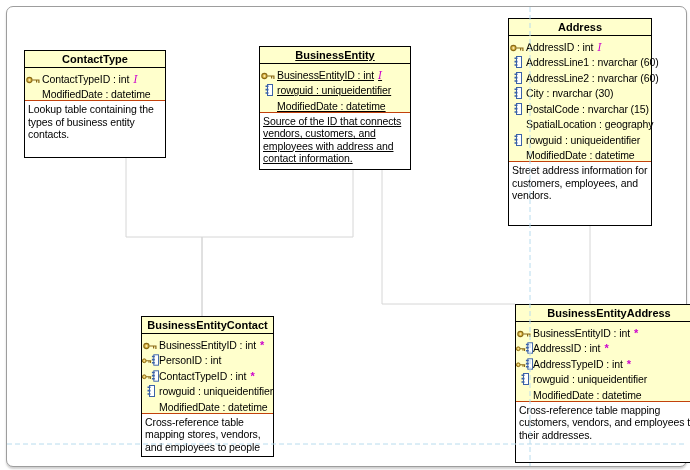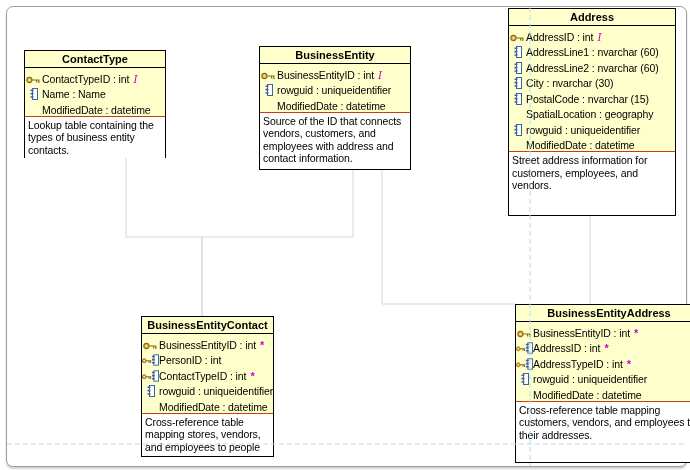"Address" div.table-box { top: 8px -> 18px; width: 168px -> 144px }
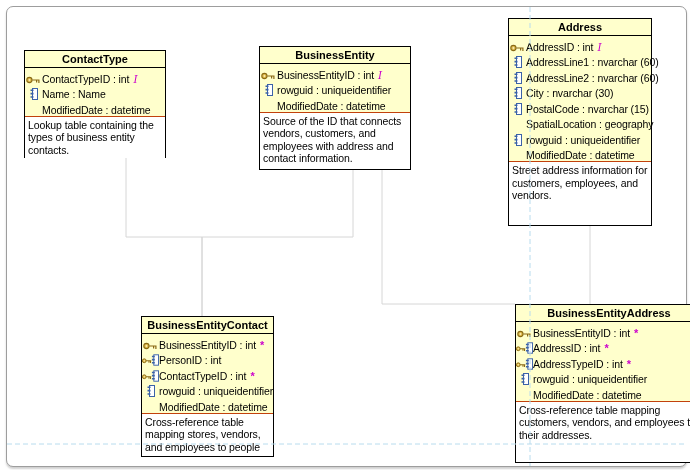"BusinessEntity" div.table-box { text-decoration: none -> underline }
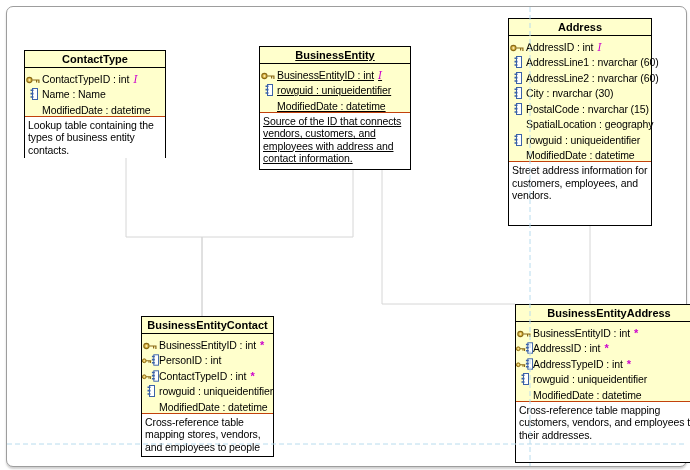"Name : Name" div.t-row { html: <div> <span> <svg> <rect></rect> <path></path> </svg> </span> <span>Name : Name</span> </div> -> none }
